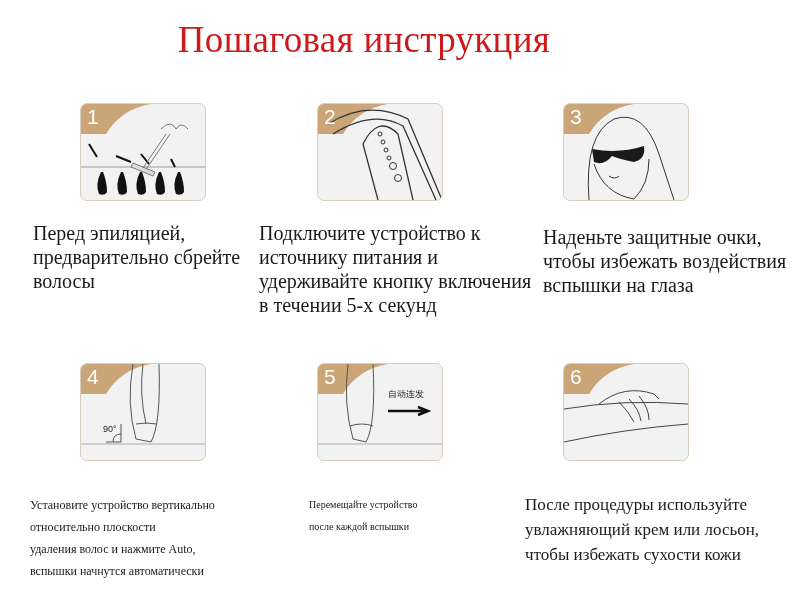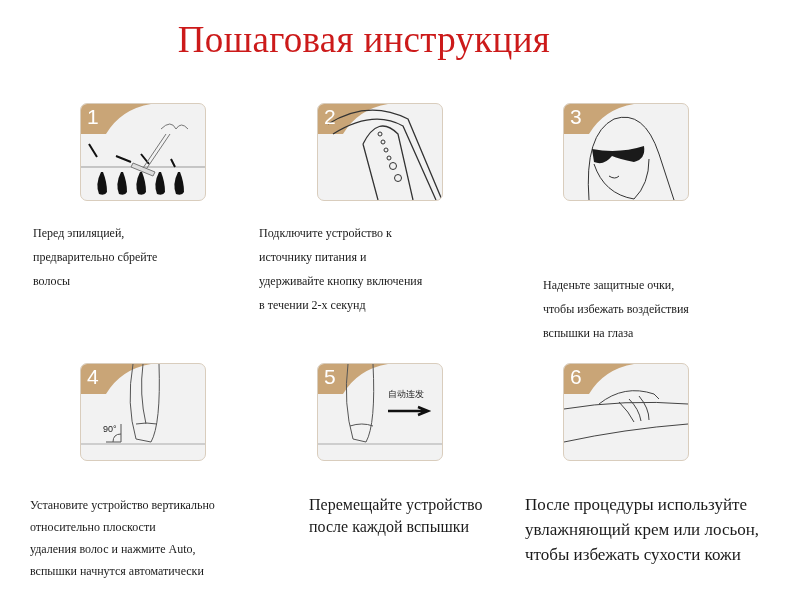"Перед эпиляцией," .cap { font-size: 12px -> 20px }
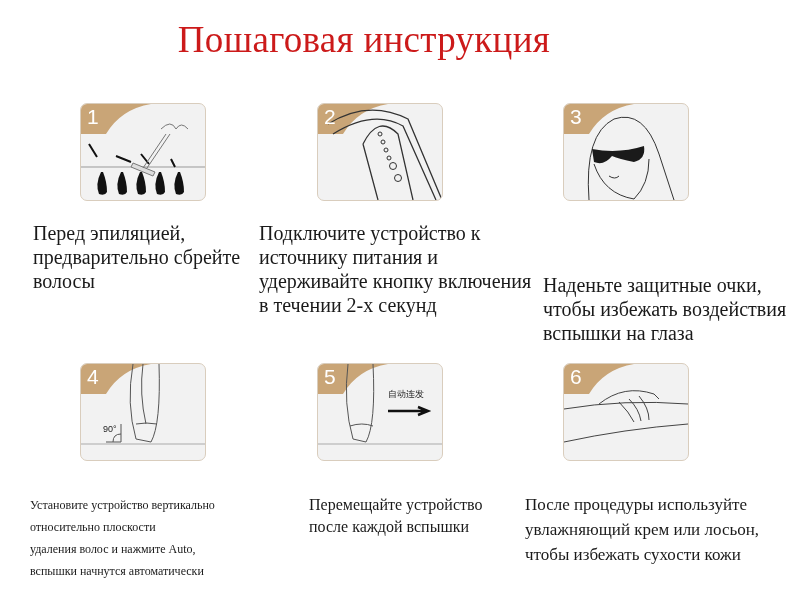"Подключите устройство к" div.cap { text: 2-х -> 5-х }
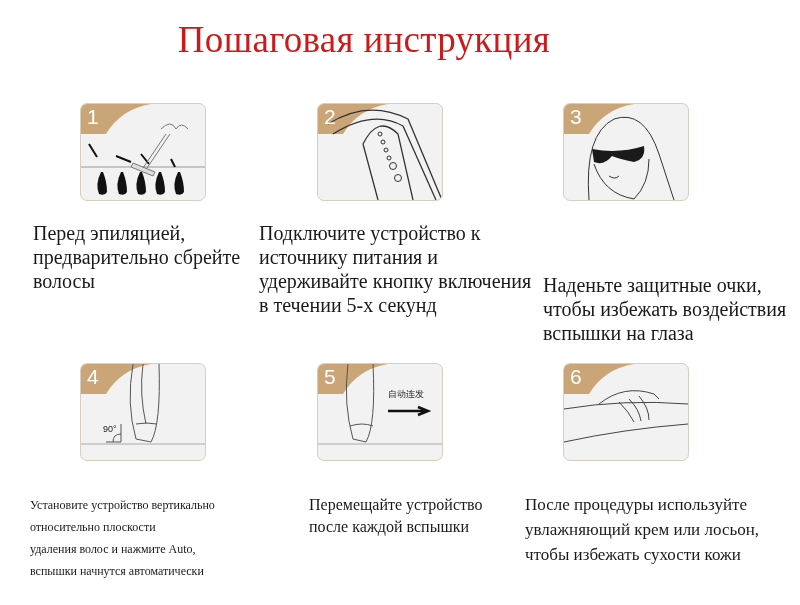"Наденьте защитные очки," div.cap { margin-top: 48px -> none }
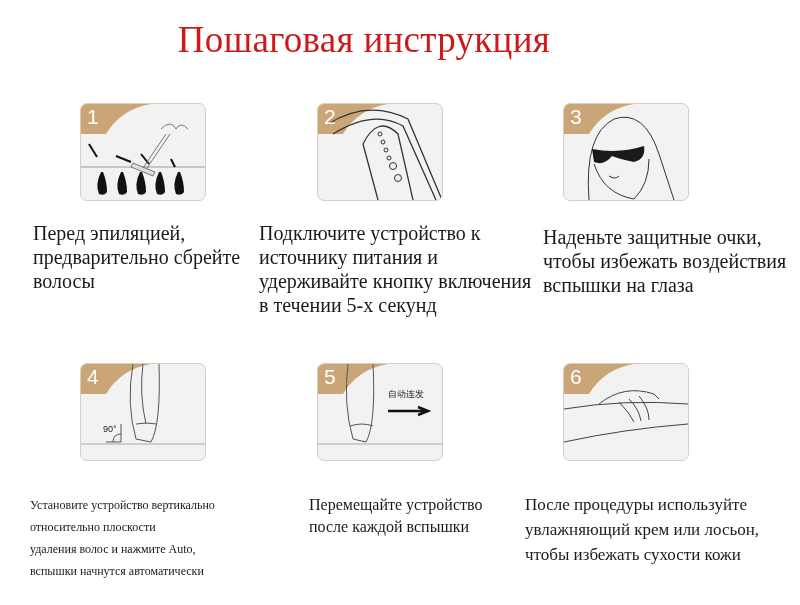"Перемещайте устройство" div.cap { font-size: 16px -> 10px }
